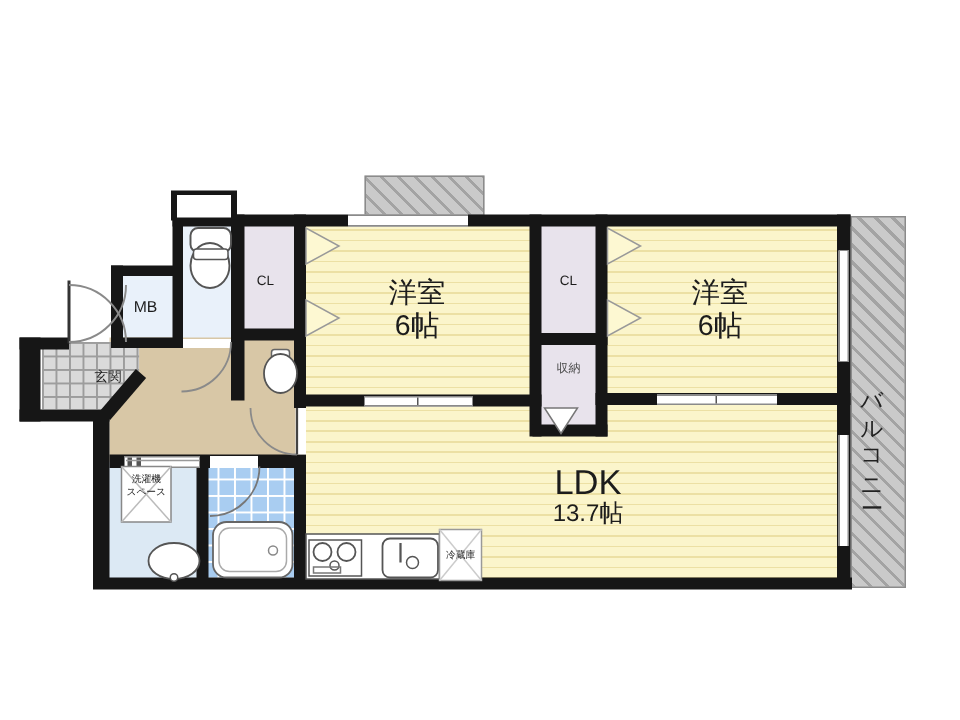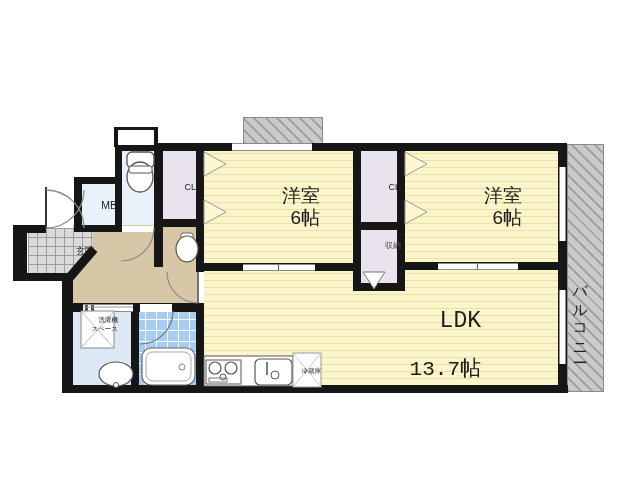"CL" .lbl { text-align: right -> center }
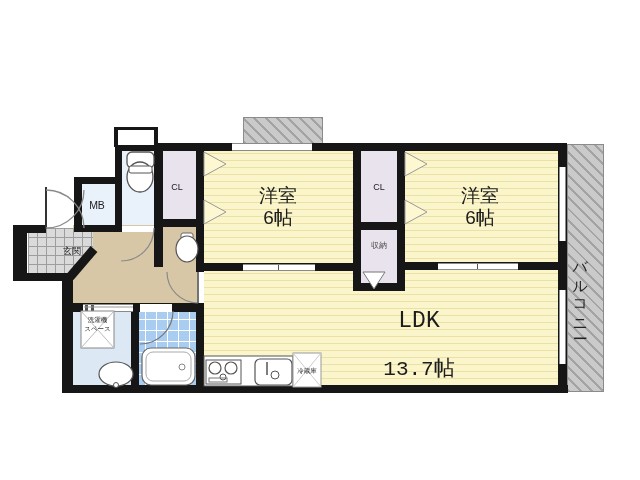"LDK" div.lbl { font-family: Liberation Mono, monospace -> none; left: 357px -> 330px }
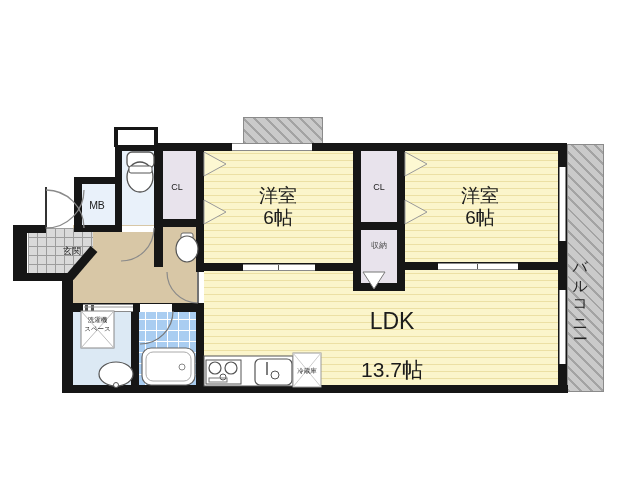"13.7帖" .lbl-ldk2 { font-size: 21px -> 16px; margin-top: 24px -> none }
